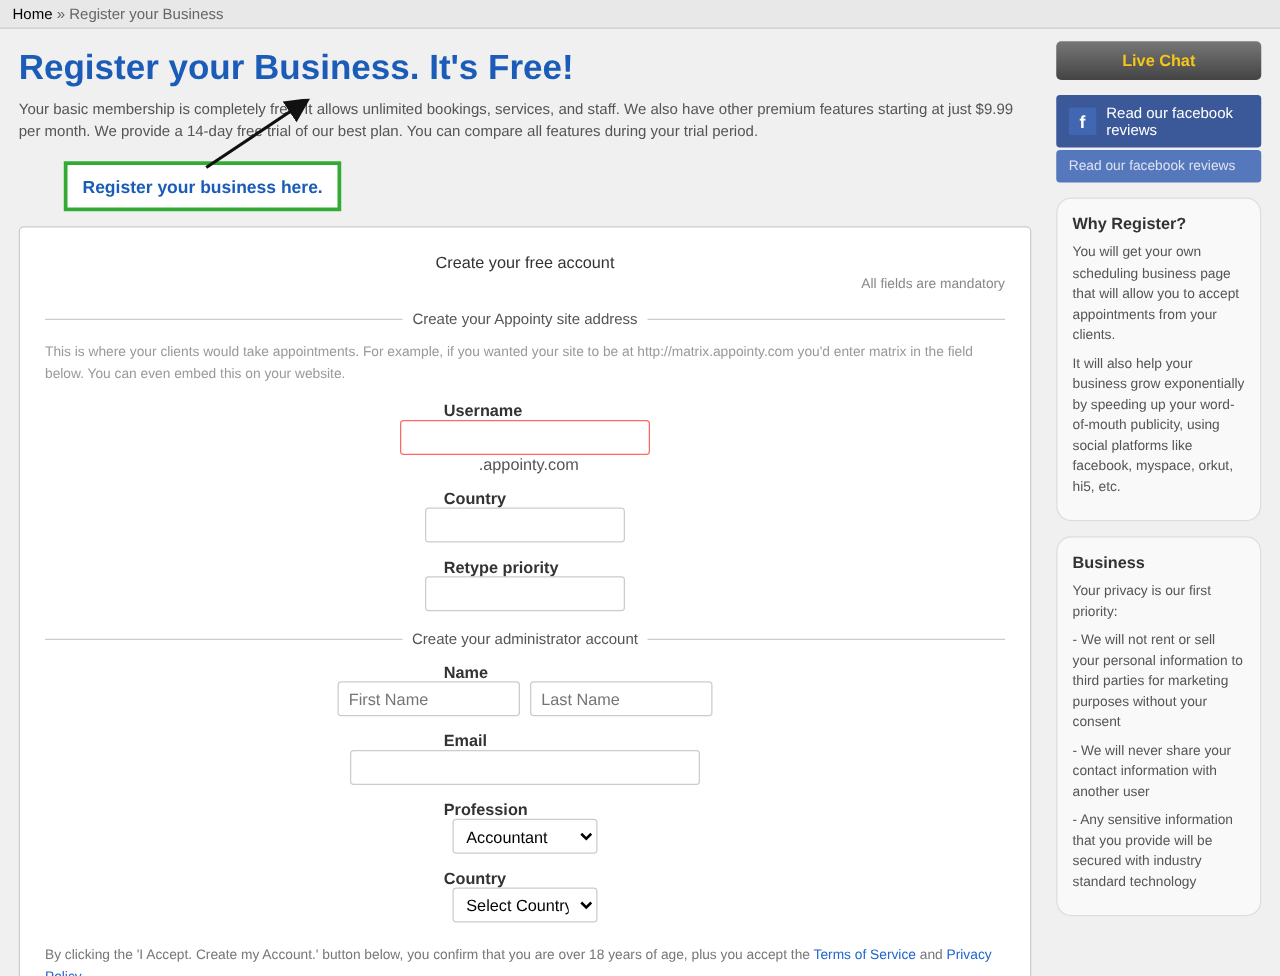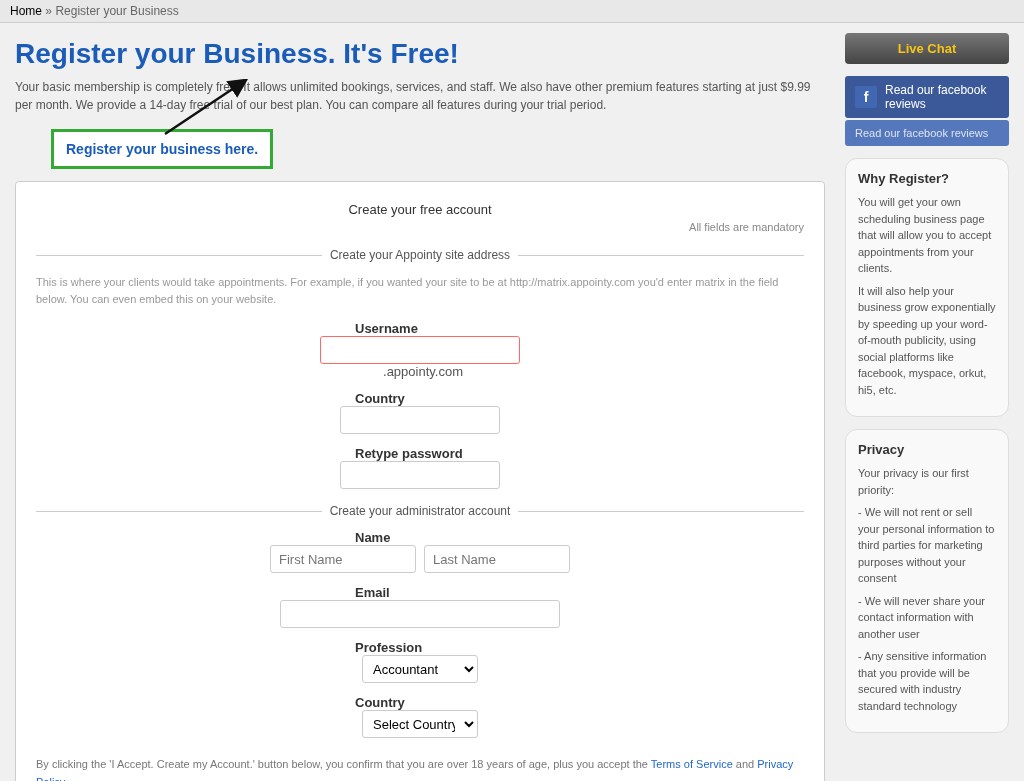"Retype password" div.form-label { text: password -> priority }
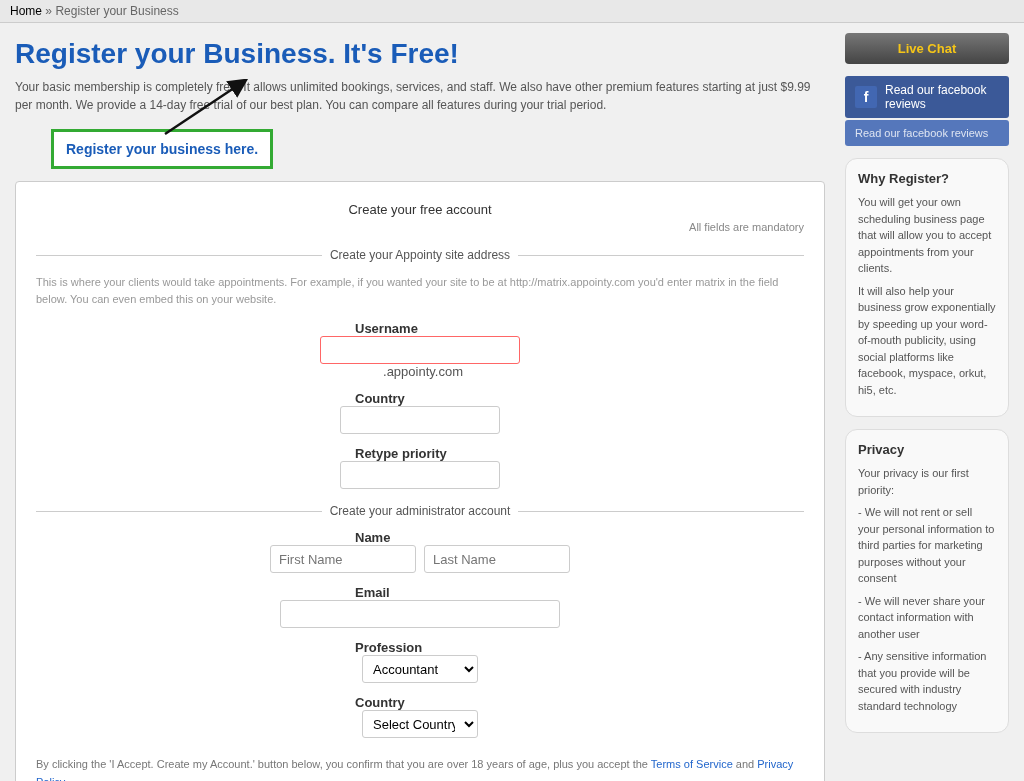"Privacy" h3 { text: Privacy -> Business }
